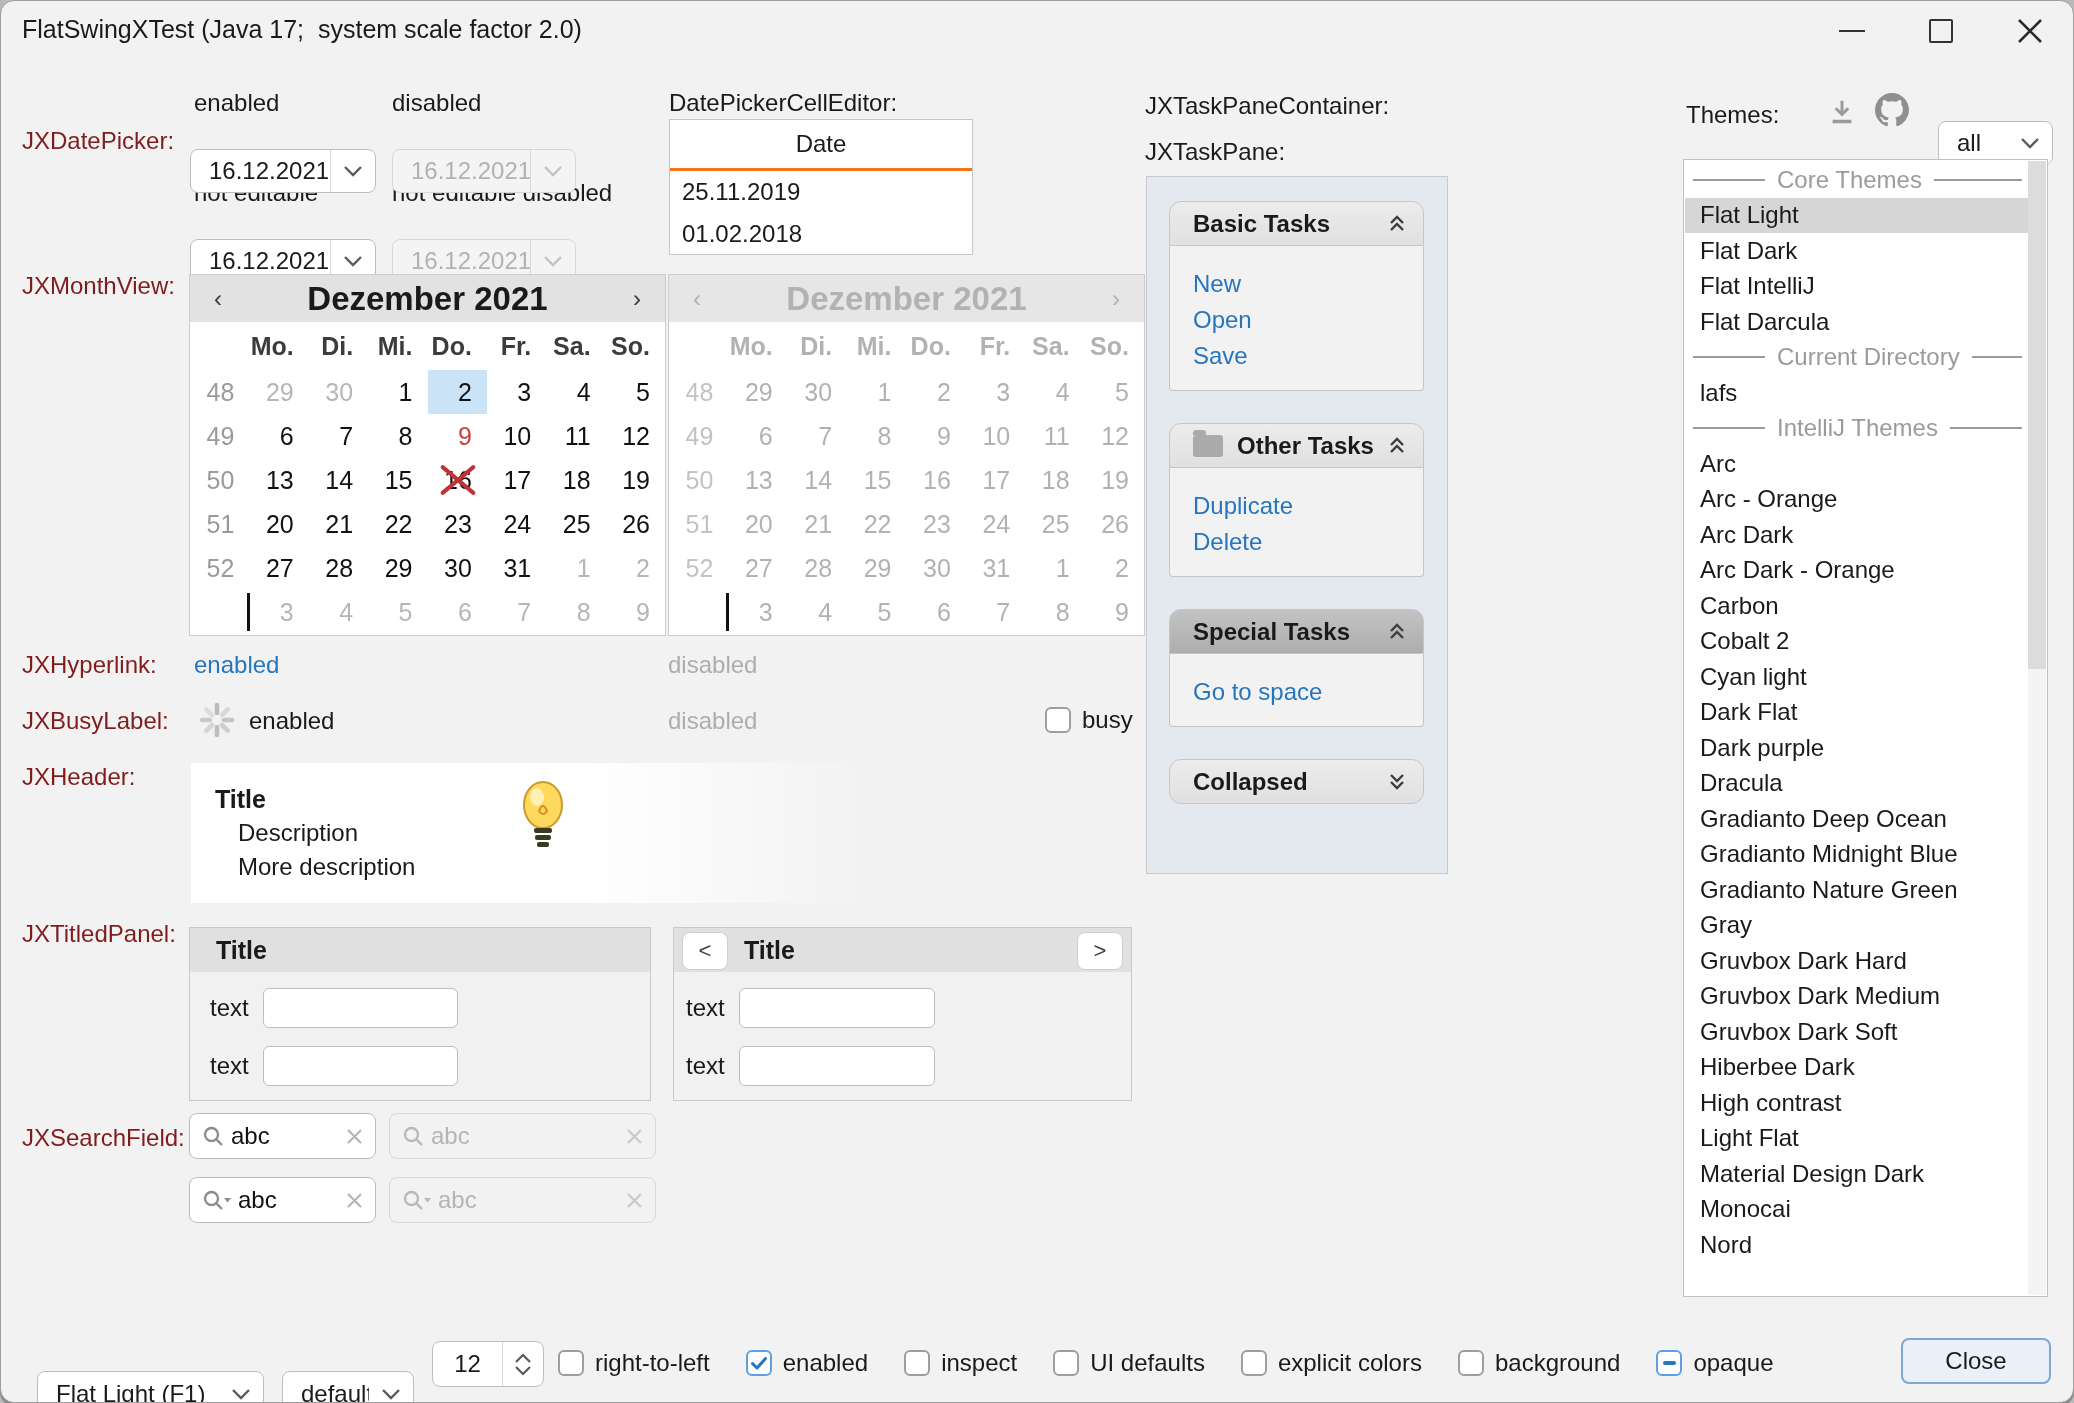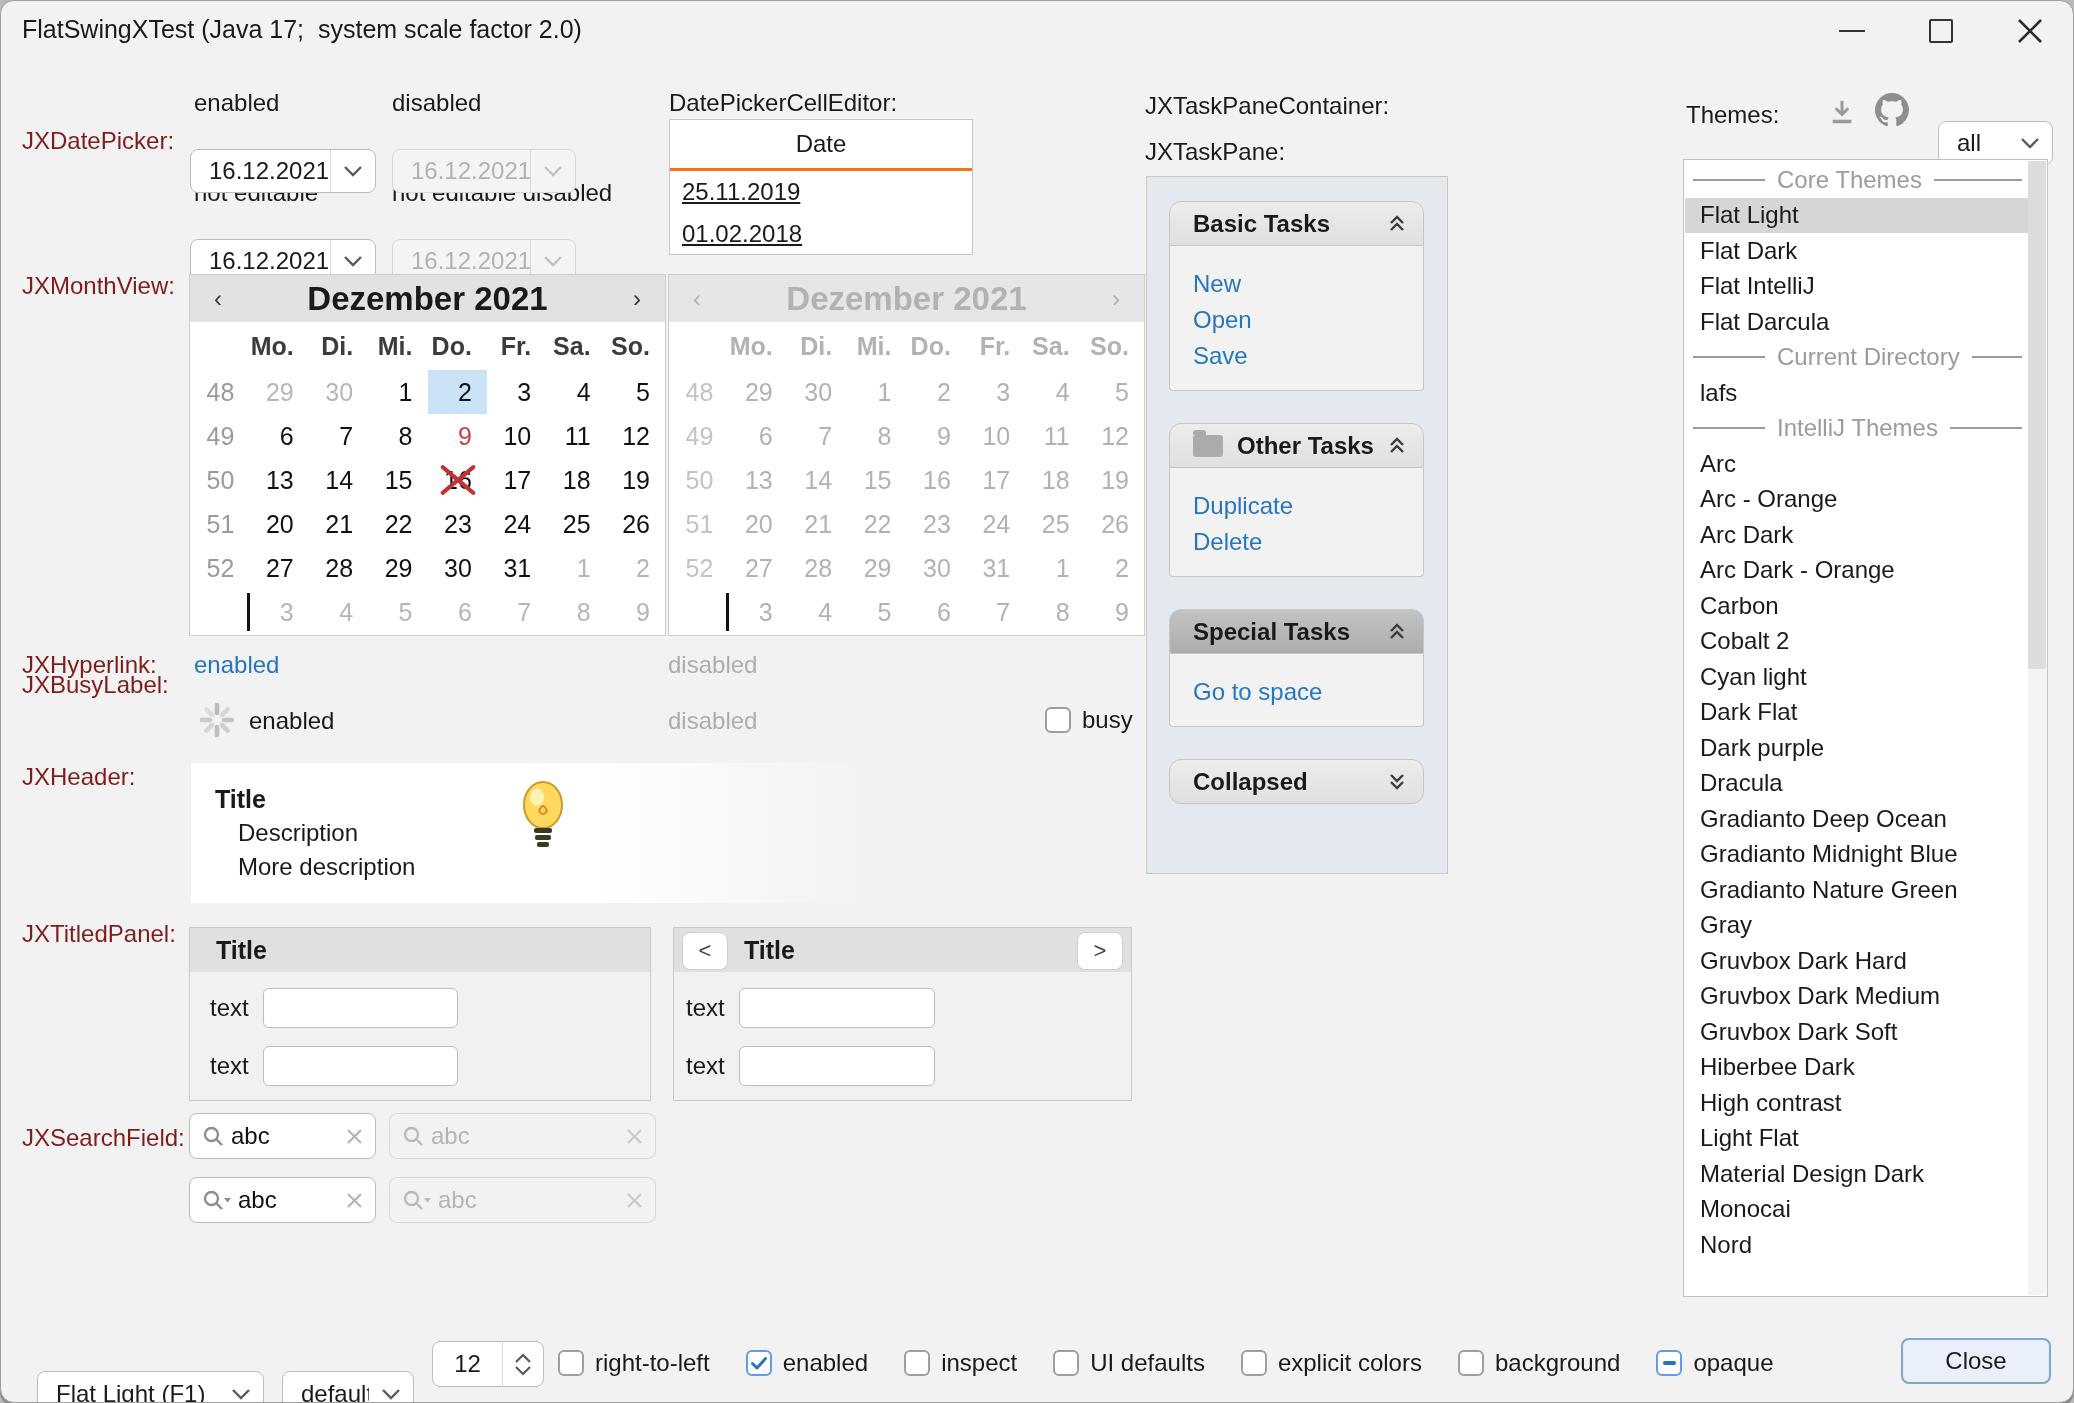"25.11.2019" .table .td { text-decoration: underline -> none }
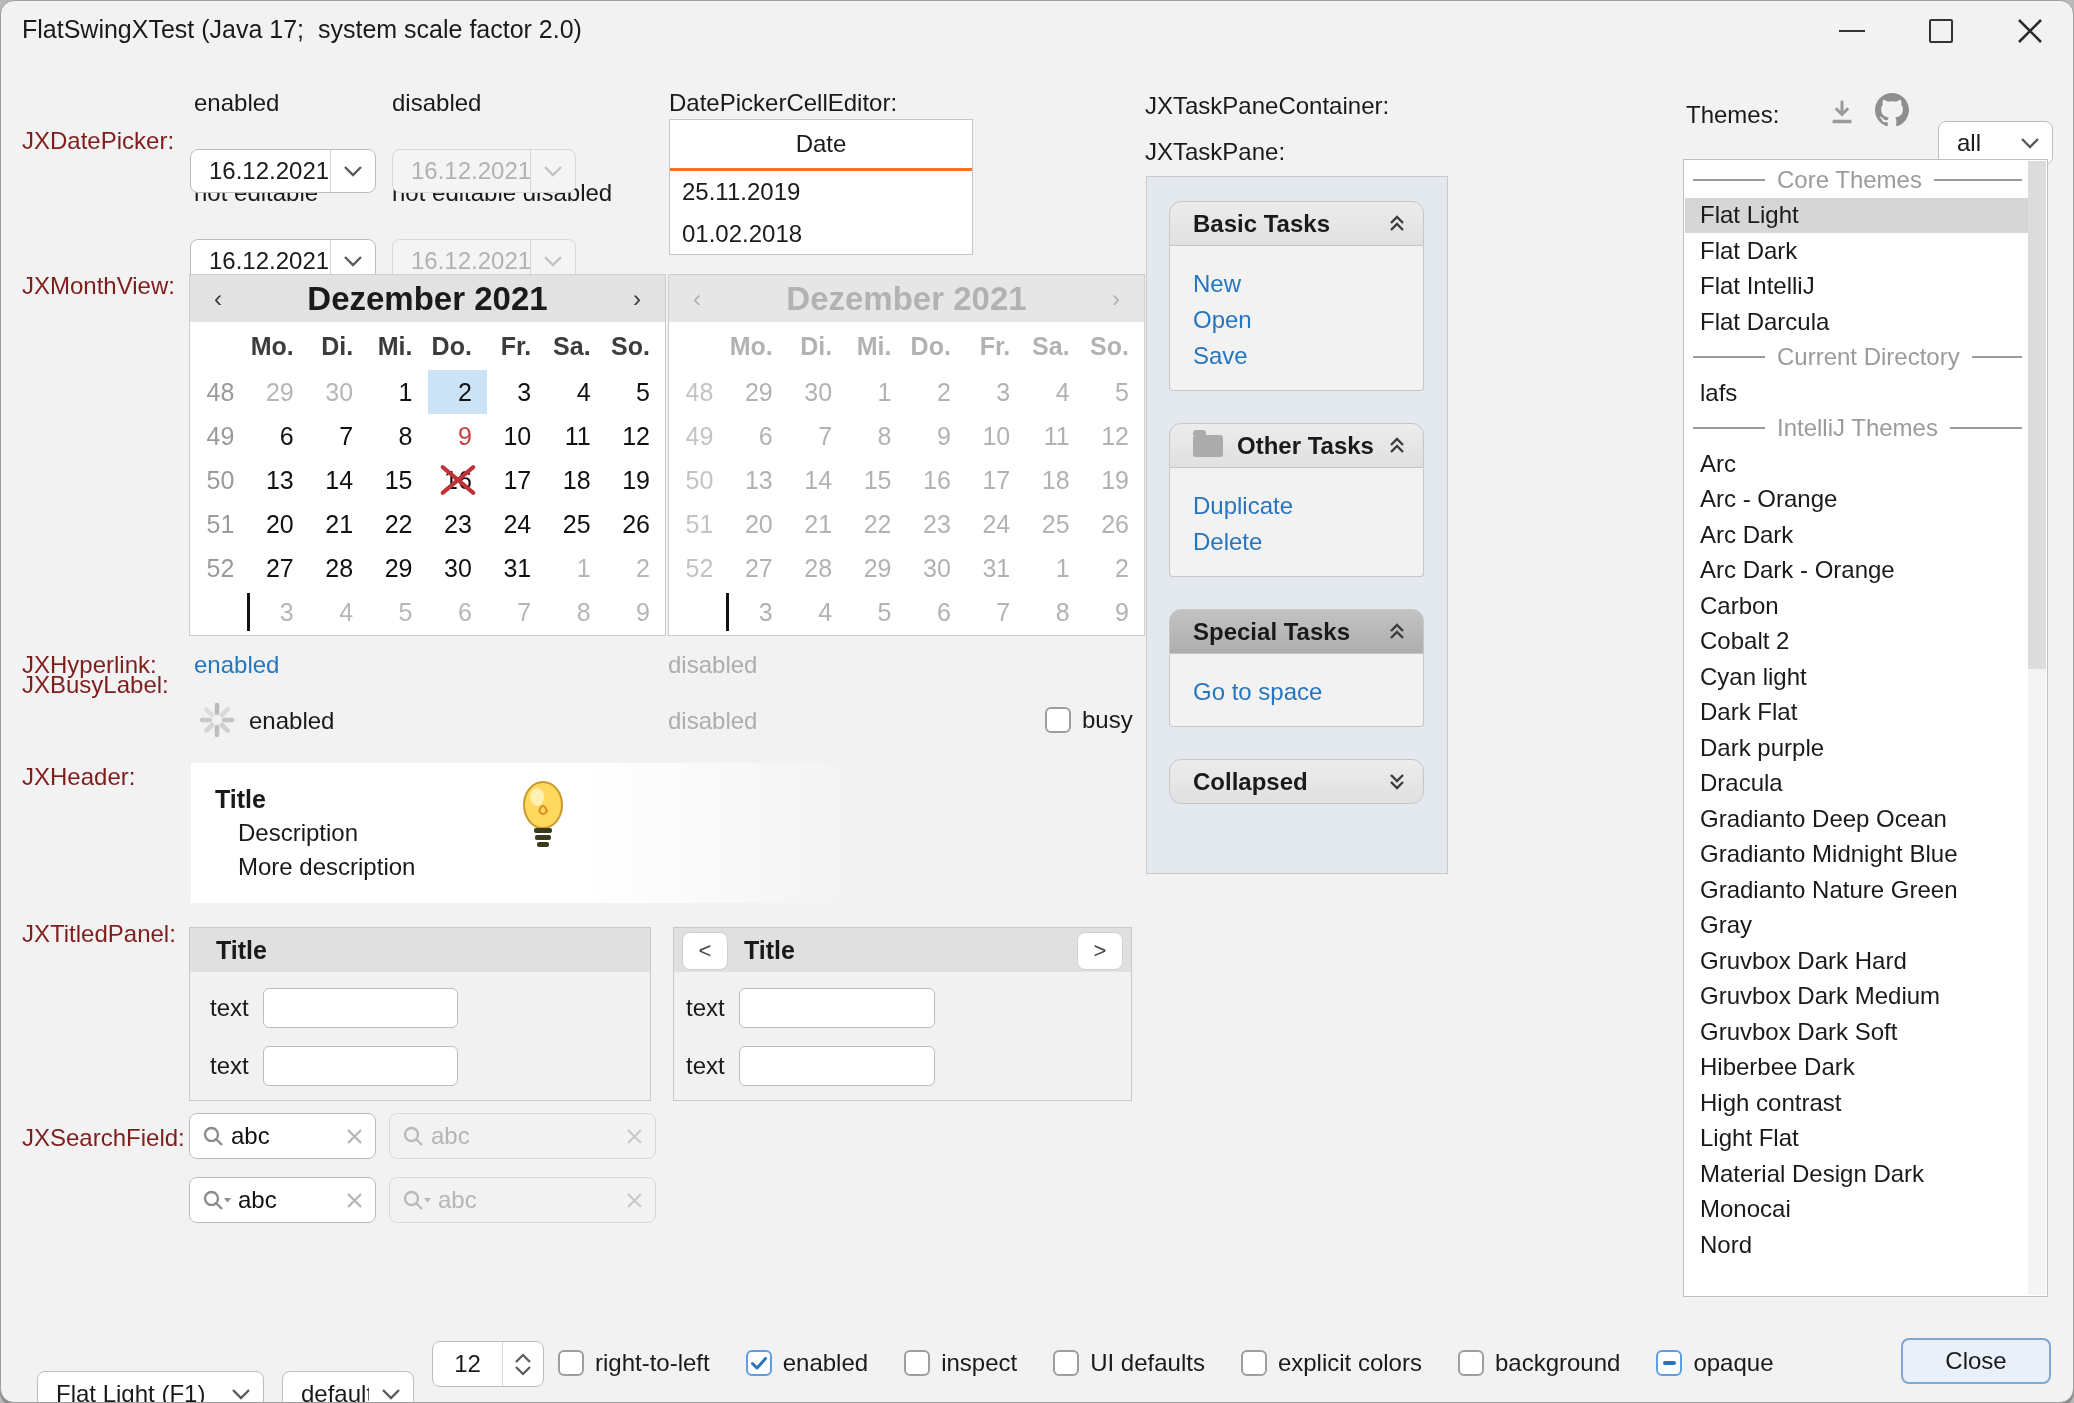"JXBusyLabel:" div.lbl { top: 670px -> 706px }
